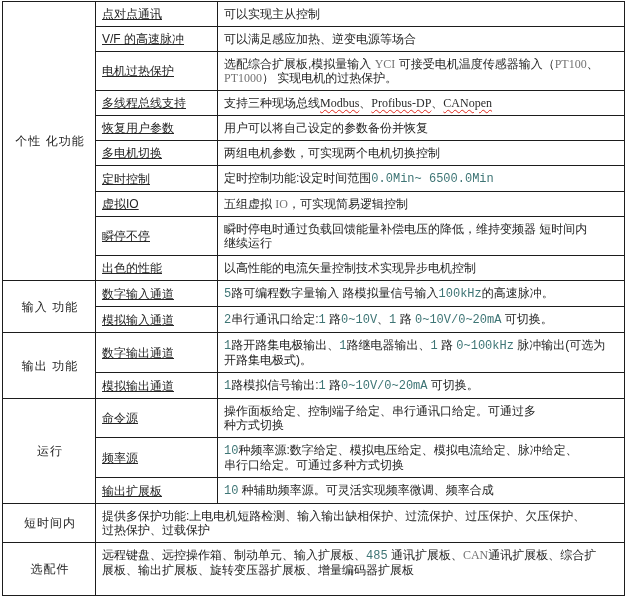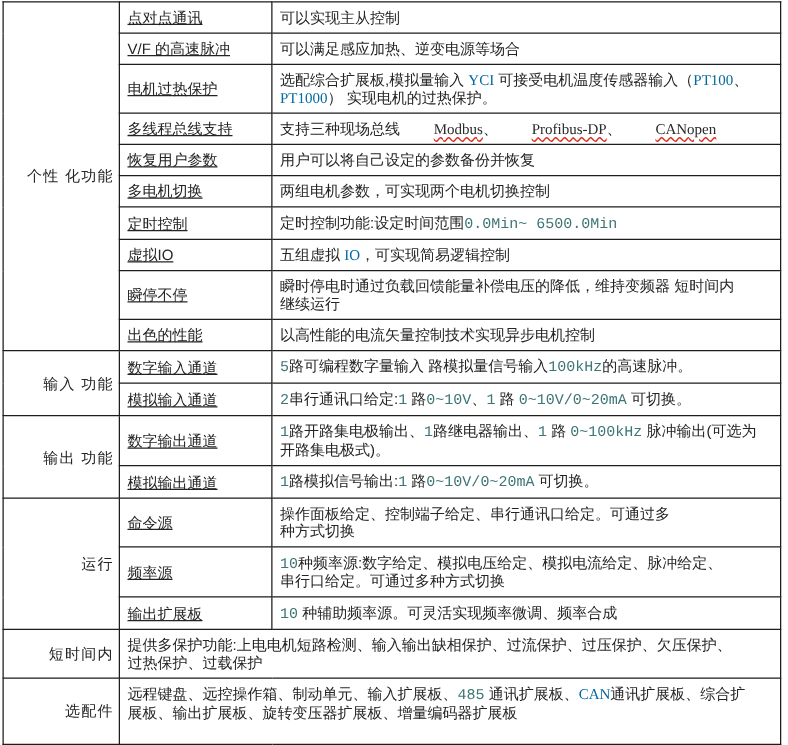"YCI" .seg-lat { color: #0369a1 -> #737373 }
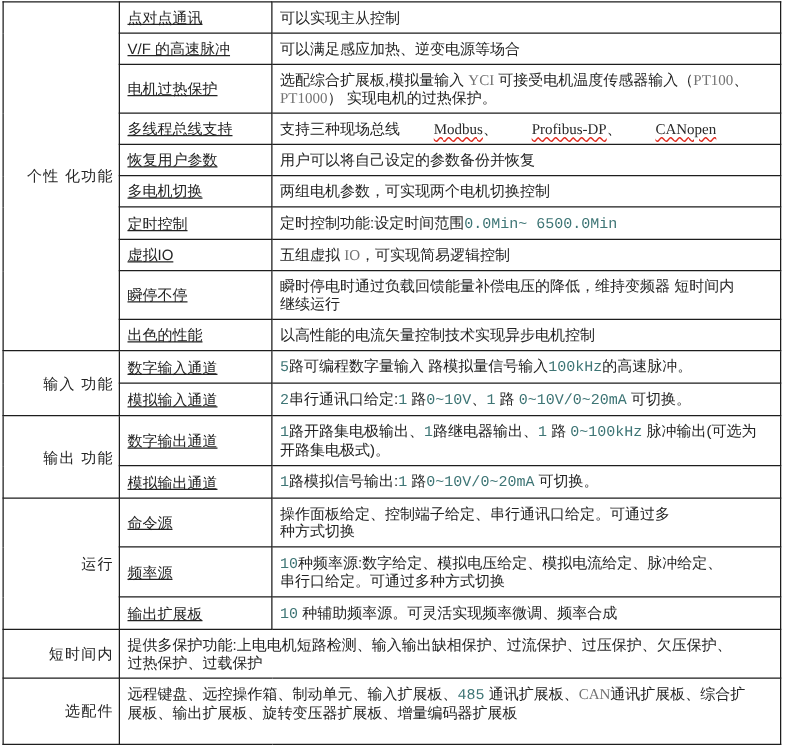"Modbus" .seg-spell { margin-left: 27px -> none }
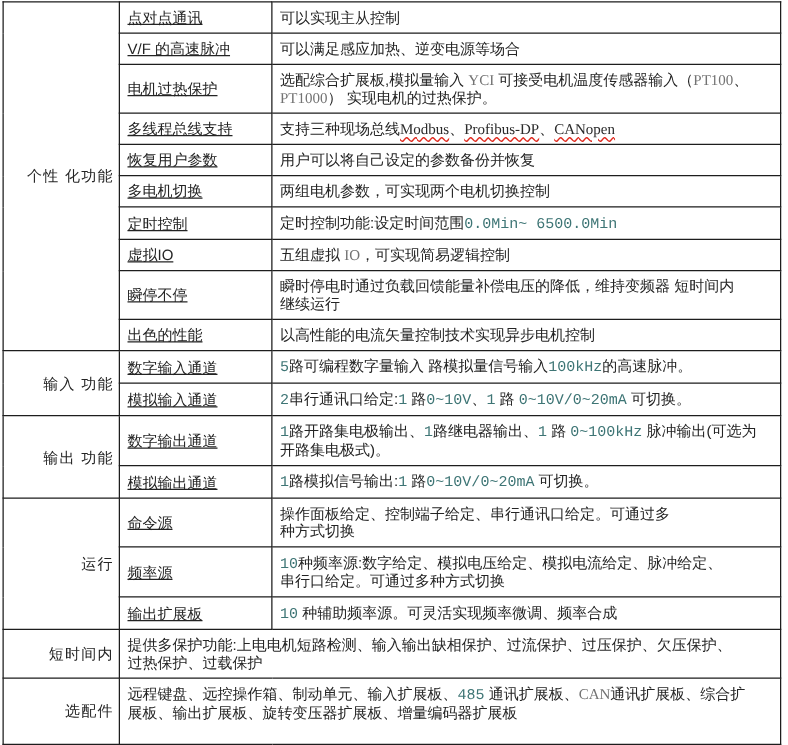"个性 化功能" td.cat { text-align: right -> center }
